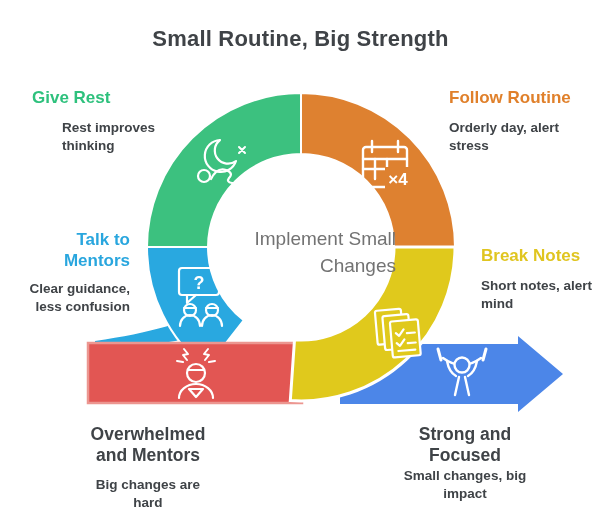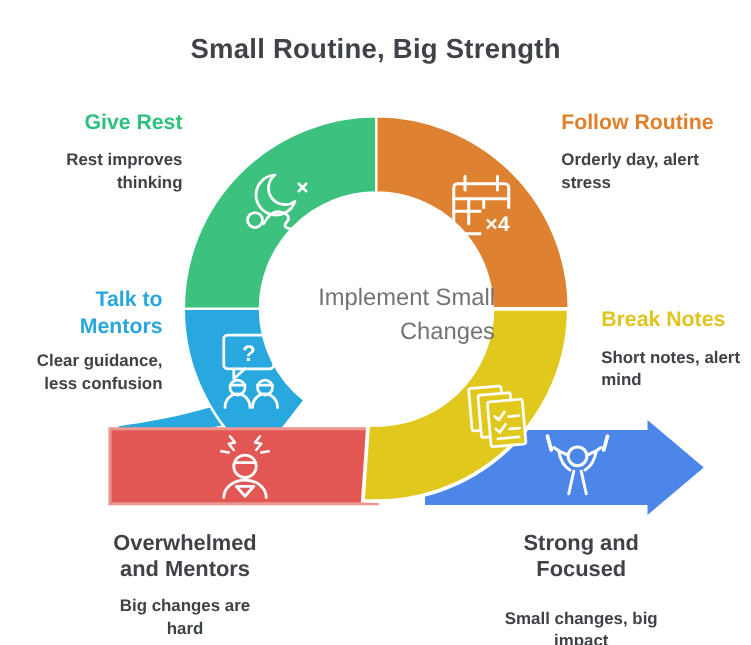"Give Rest" #lbl-give-rest { left: 16px -> 32px; text-align: right -> left }
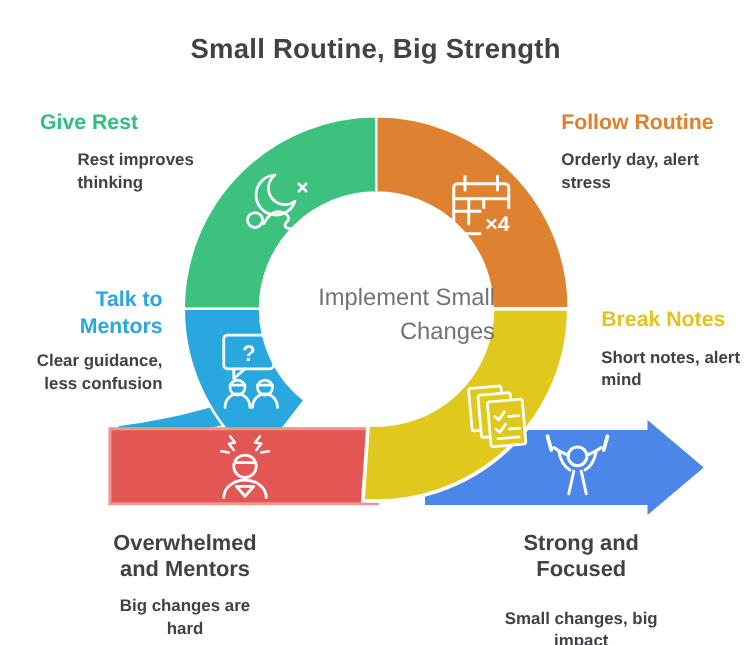"Strong and Focused" #lbl-end .h { margin: 0 auto 19px auto -> 0 auto 0 auto }
